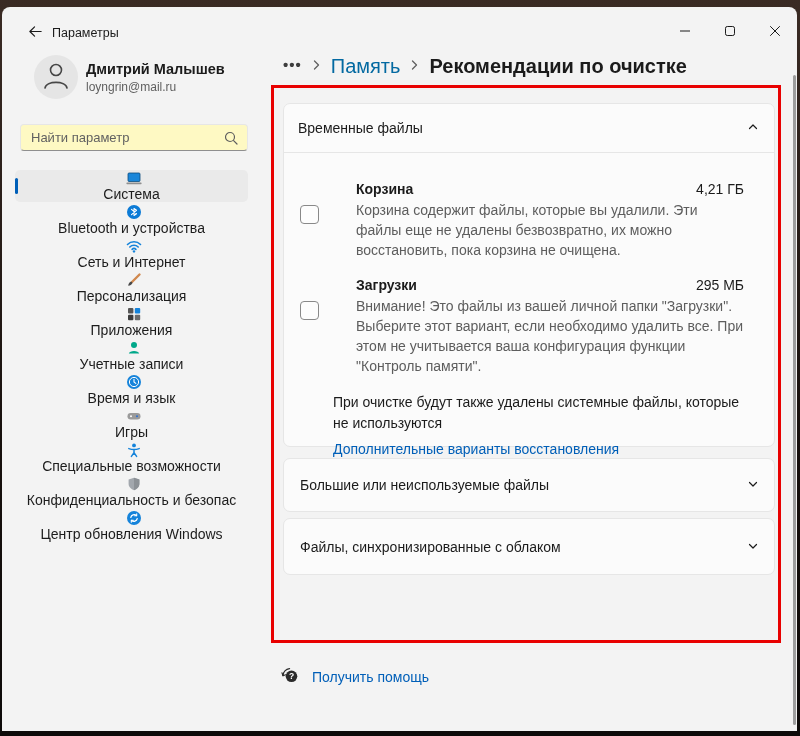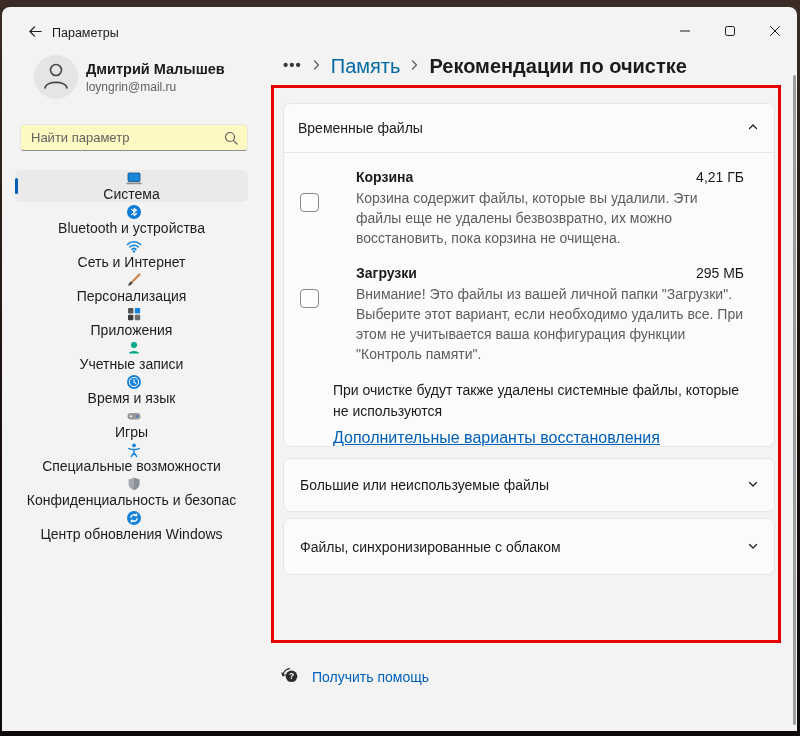"Корзина" .cleanup-item { margin-top: none -> 12px }
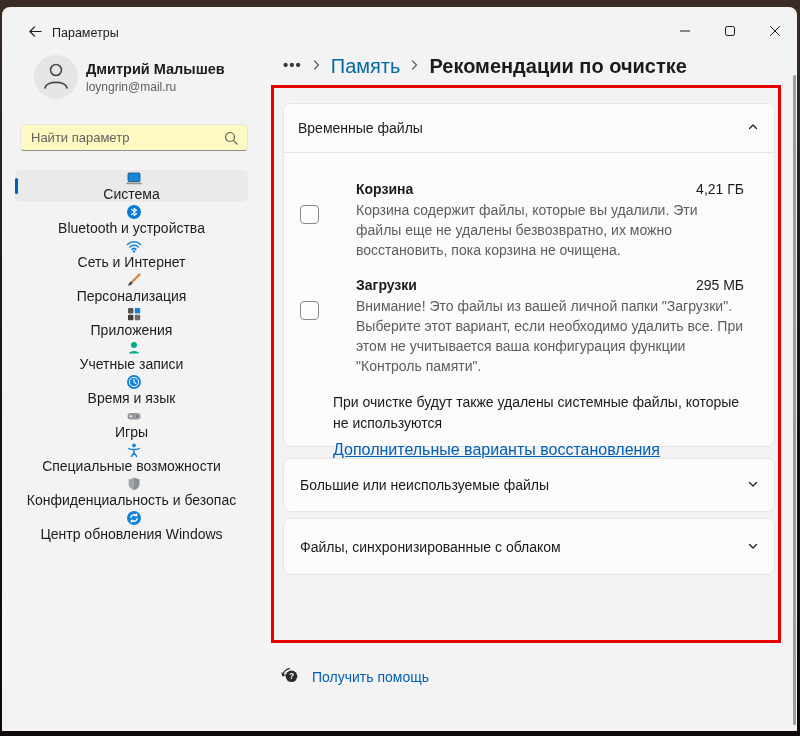"Дополнительные варианты восстановления" .restore-link { font-size: 16px -> 14px; text-decoration: underline -> none }
